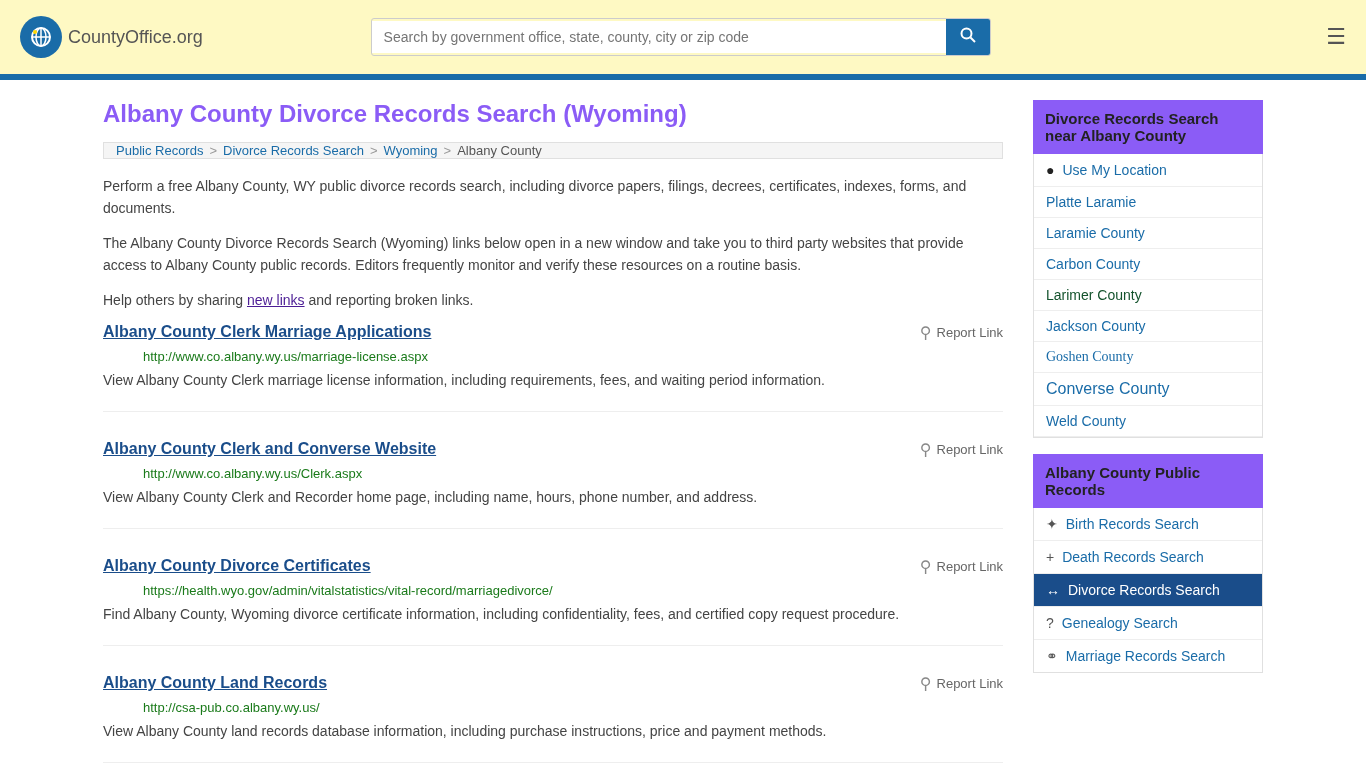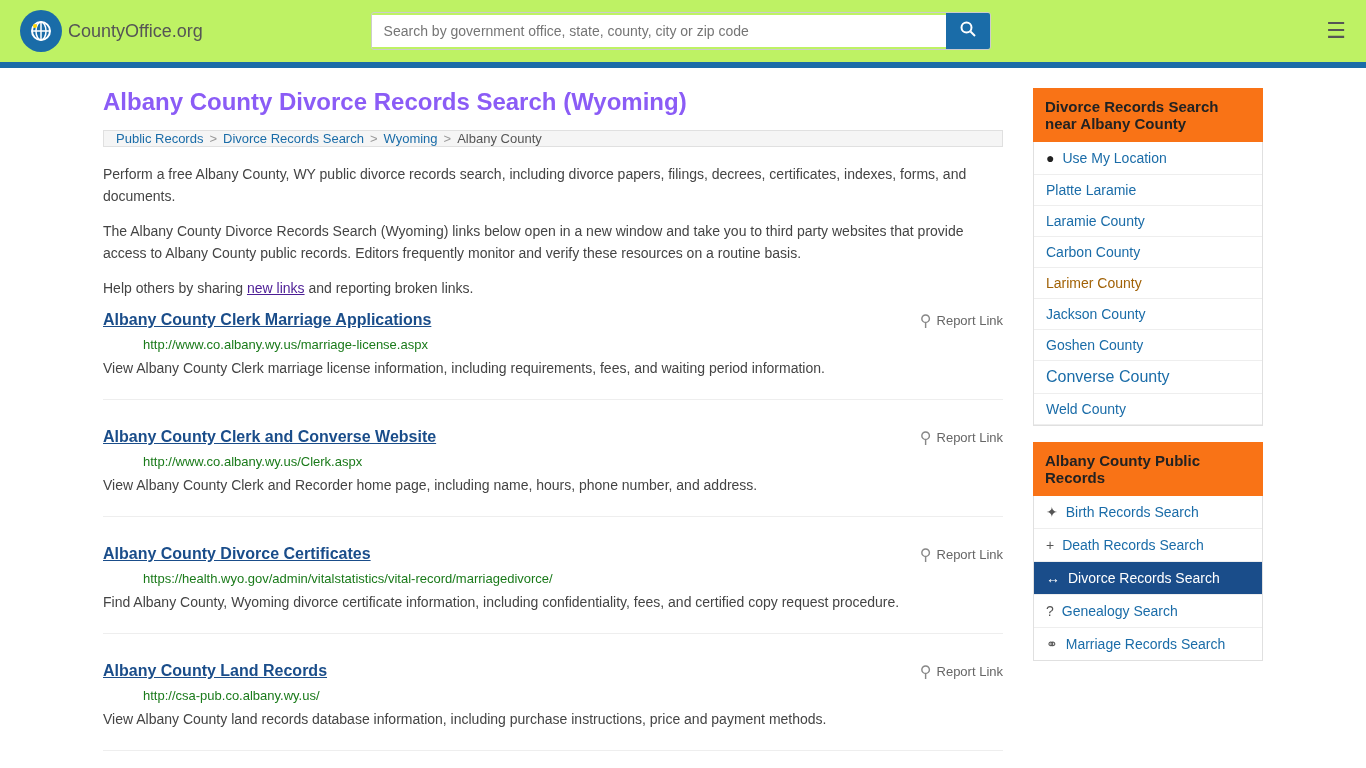"CountyOffice.org" #header { background: #bef264 -> #fef9c3; padding: 10px 20px -> 16px 20px }
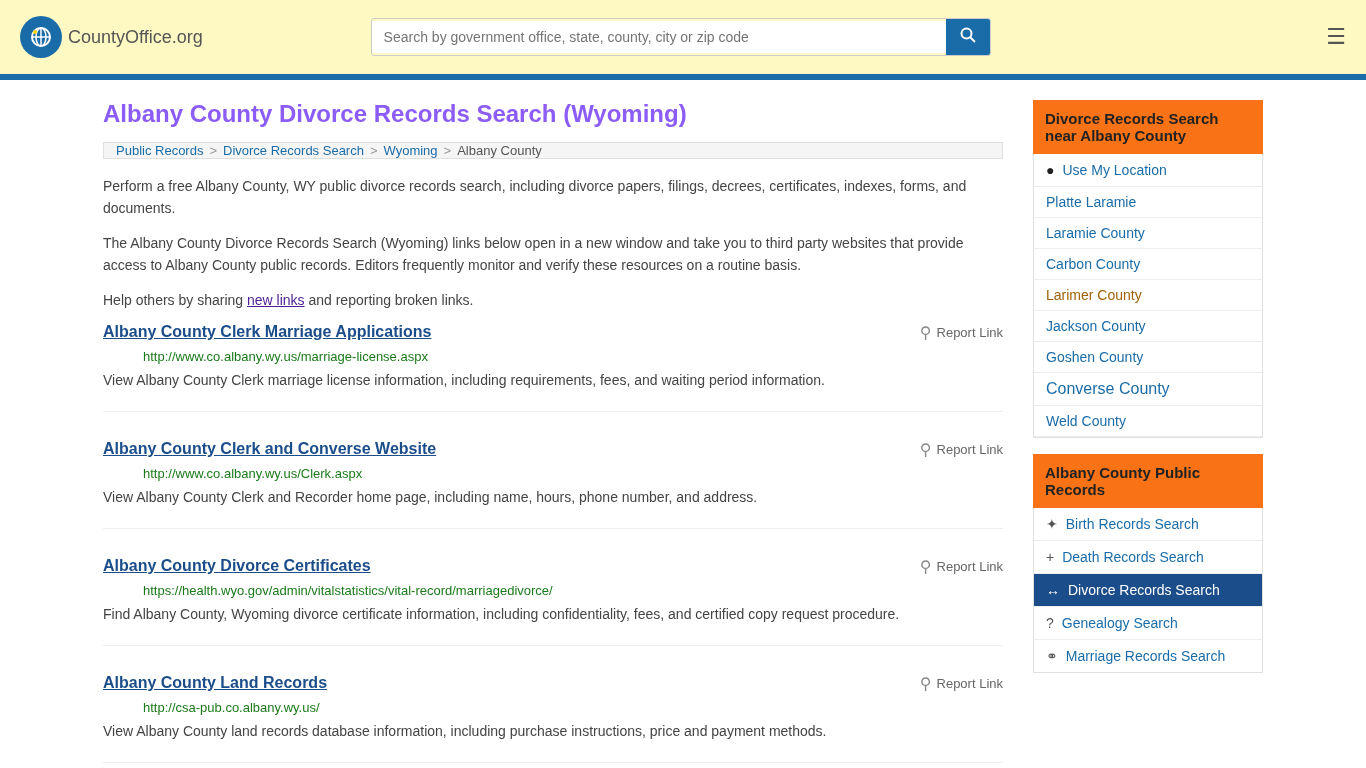"Divorce Records Search near Albany" .sidebar-header { background: #f97316 -> #8b5cf6 }
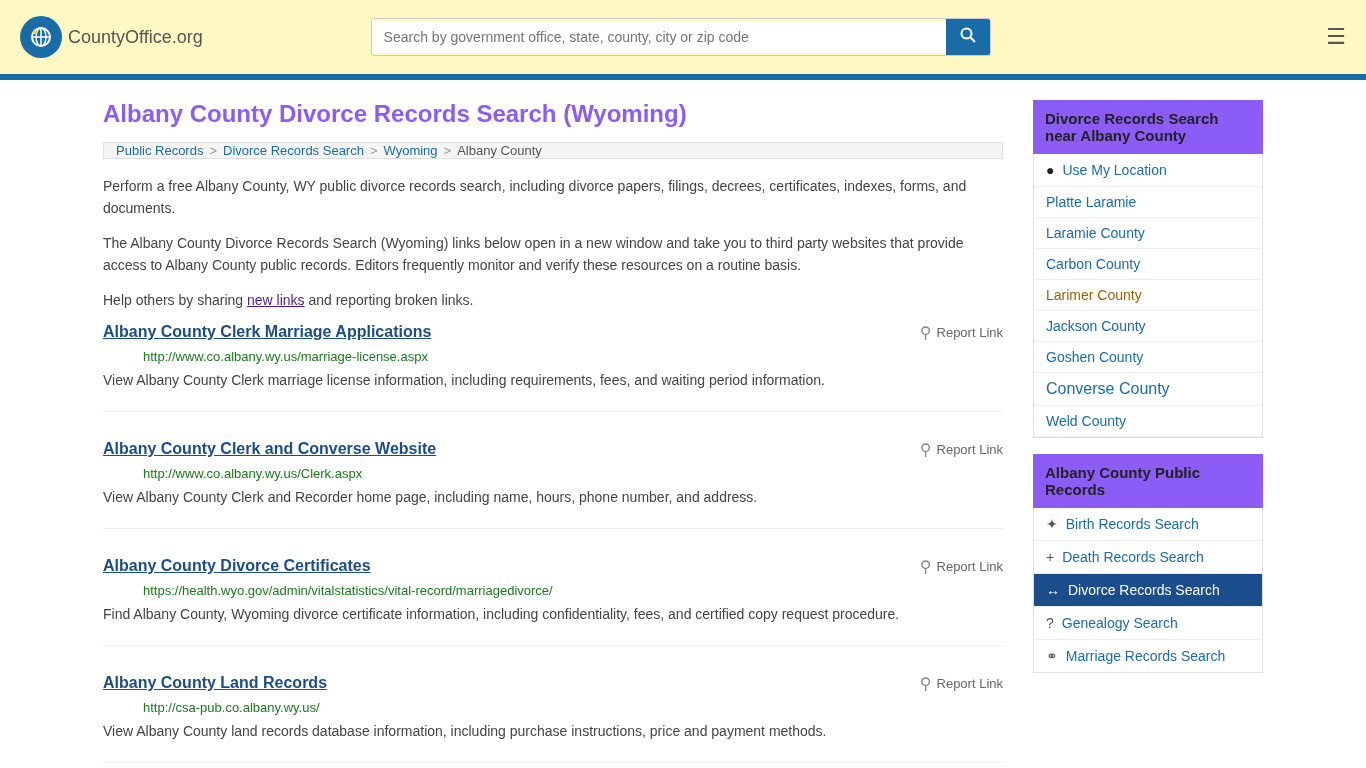"Larimer County" a { color: #a16207 -> #14532d }
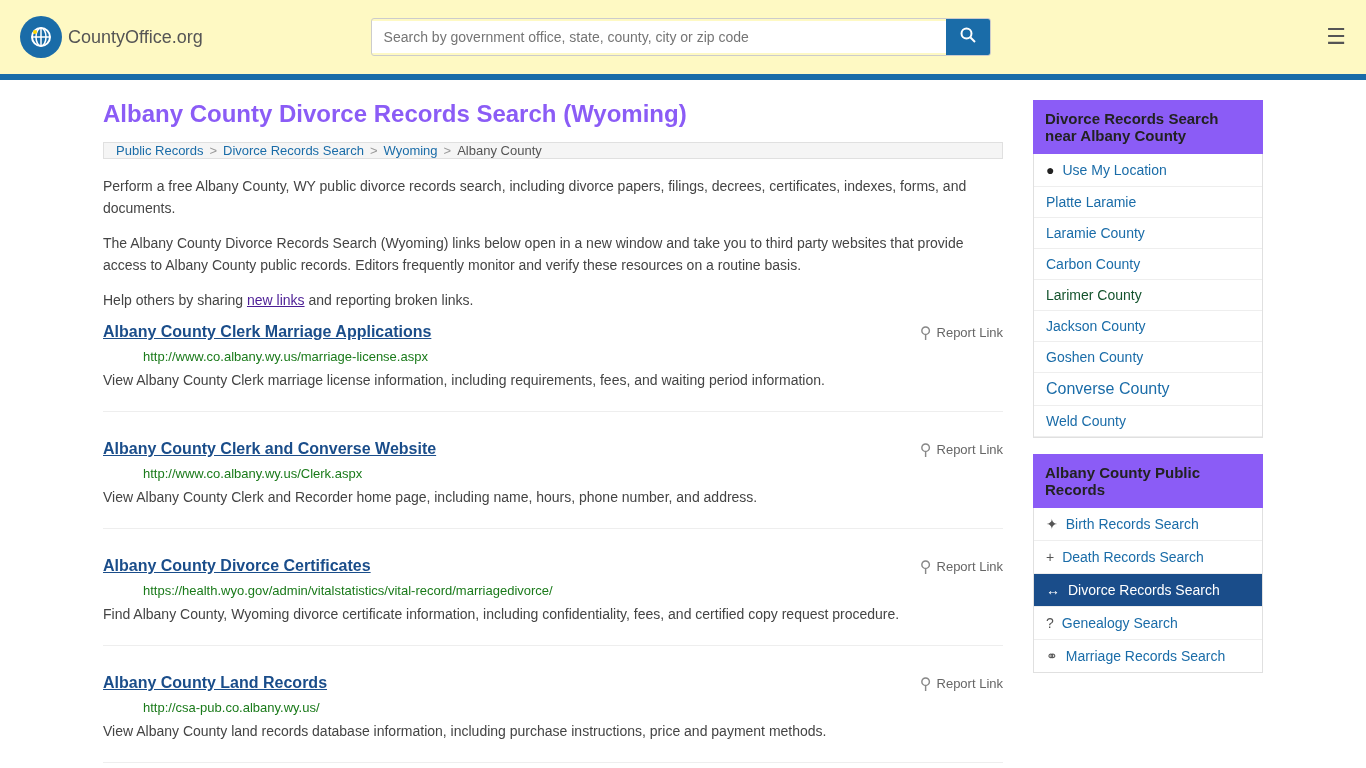"Goshen County" div { font-family: none -> Liberation Serif, serif }
